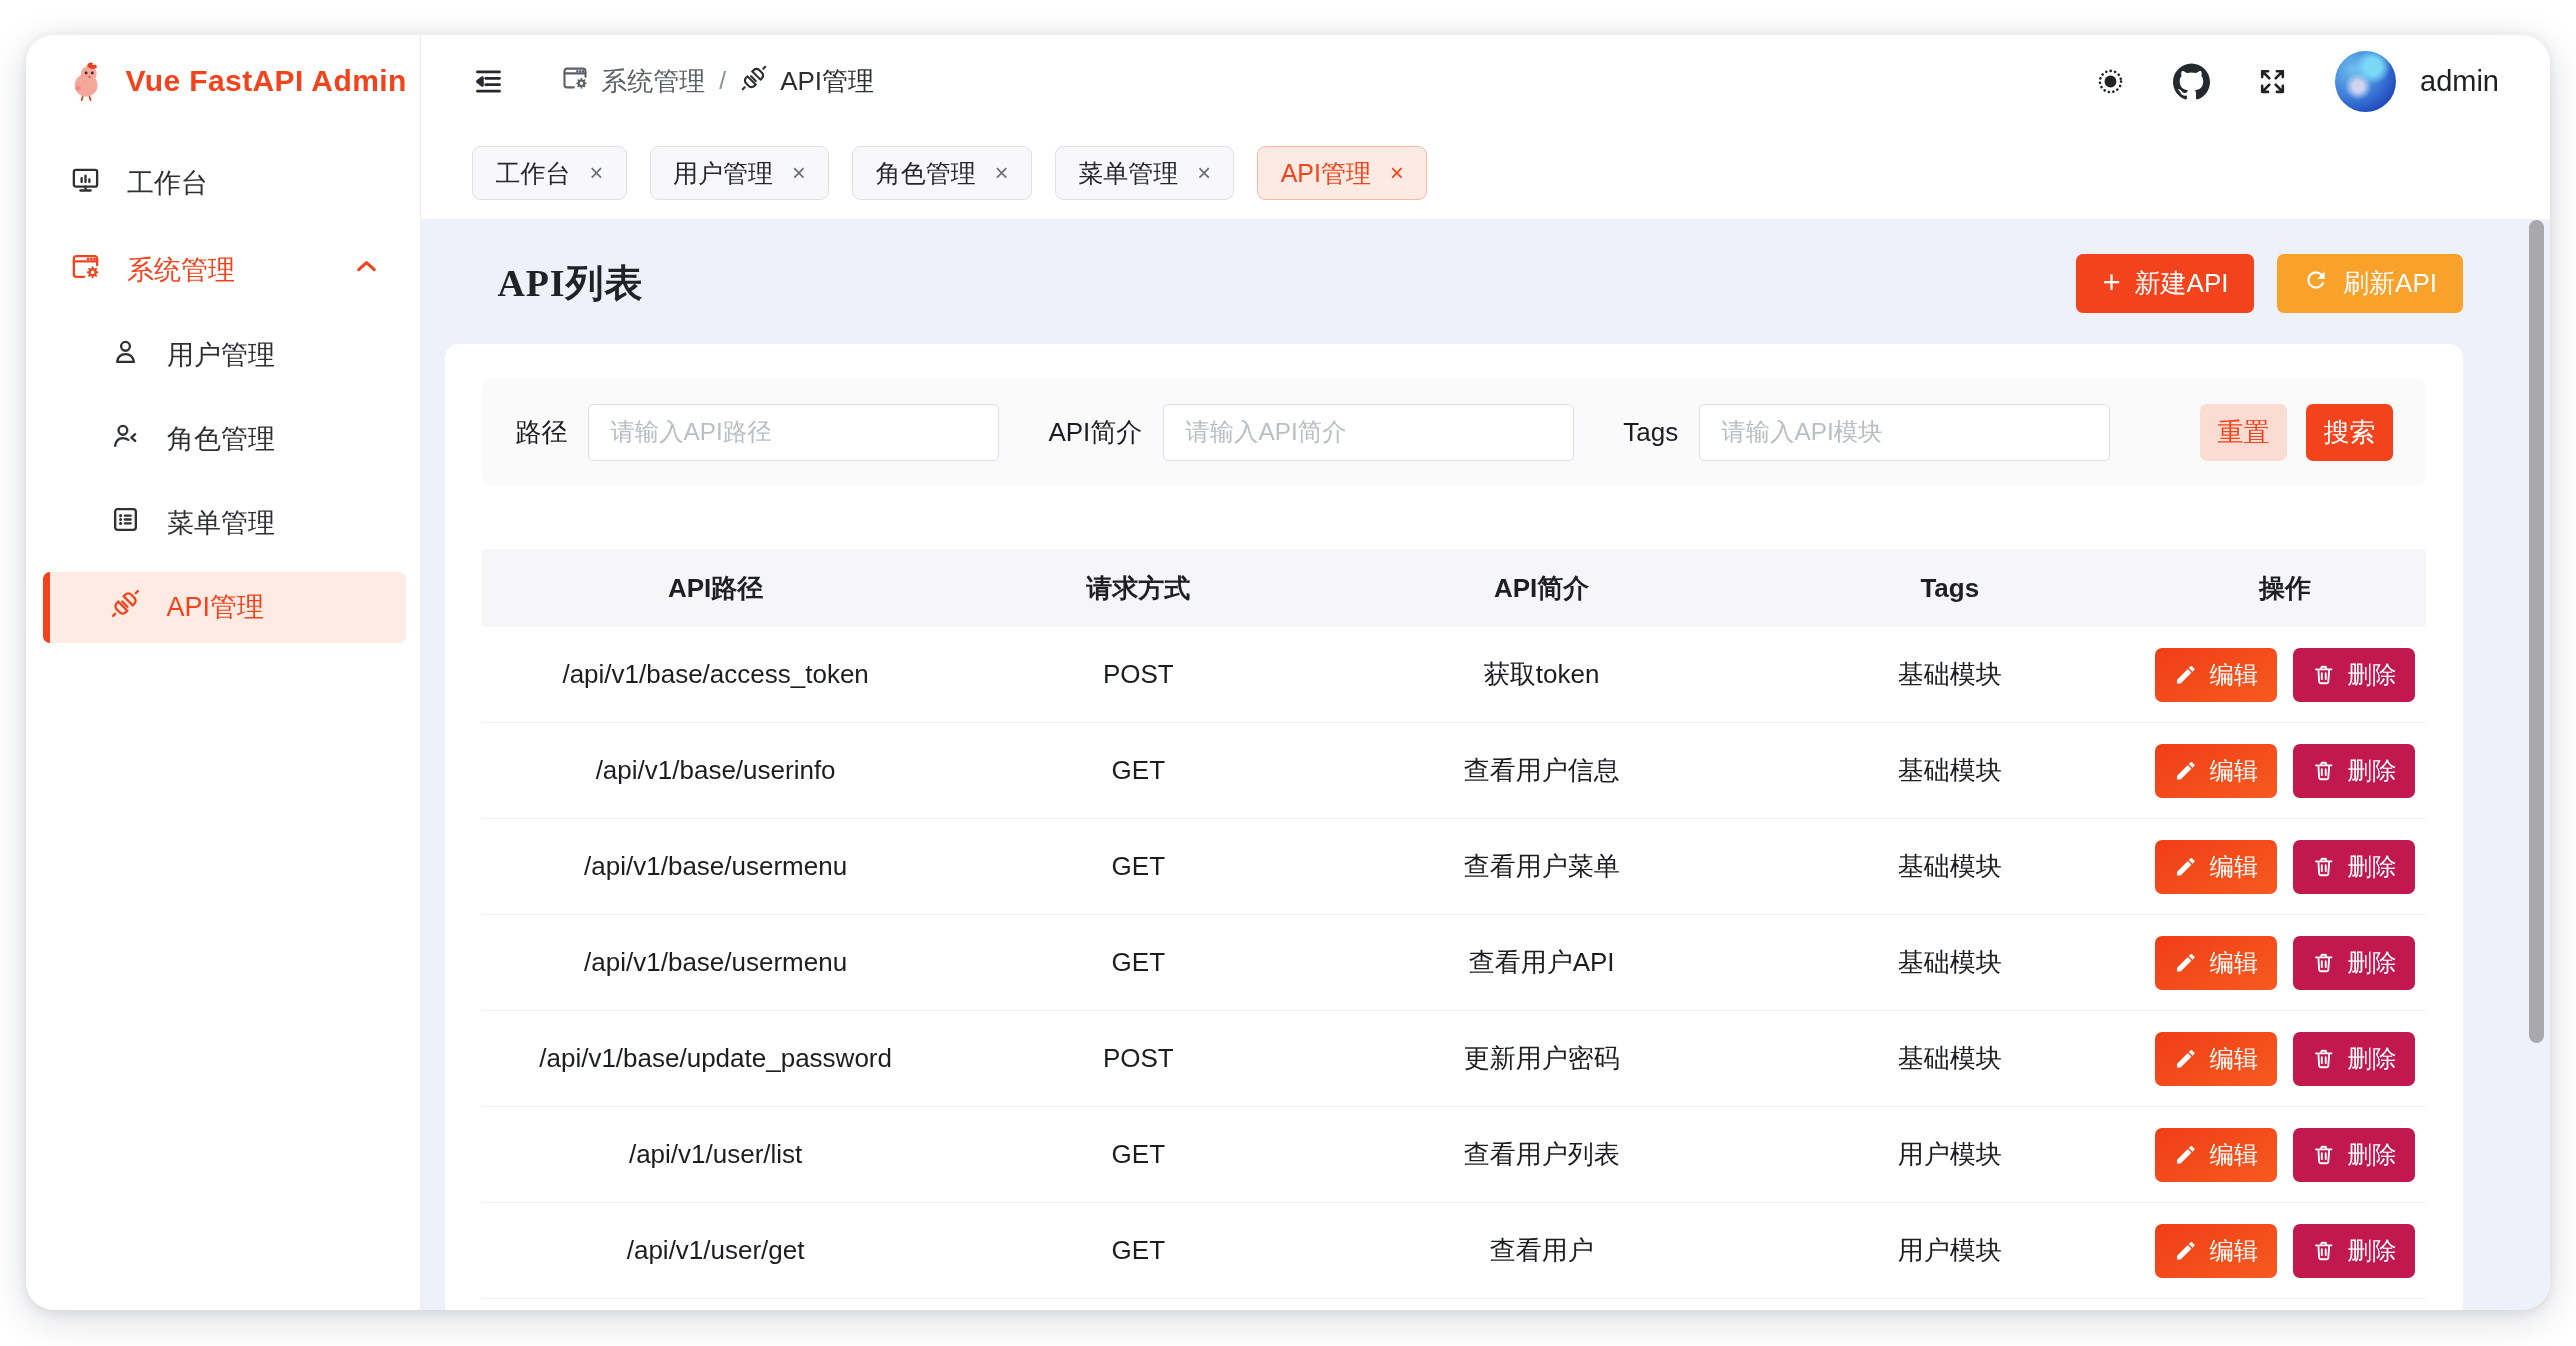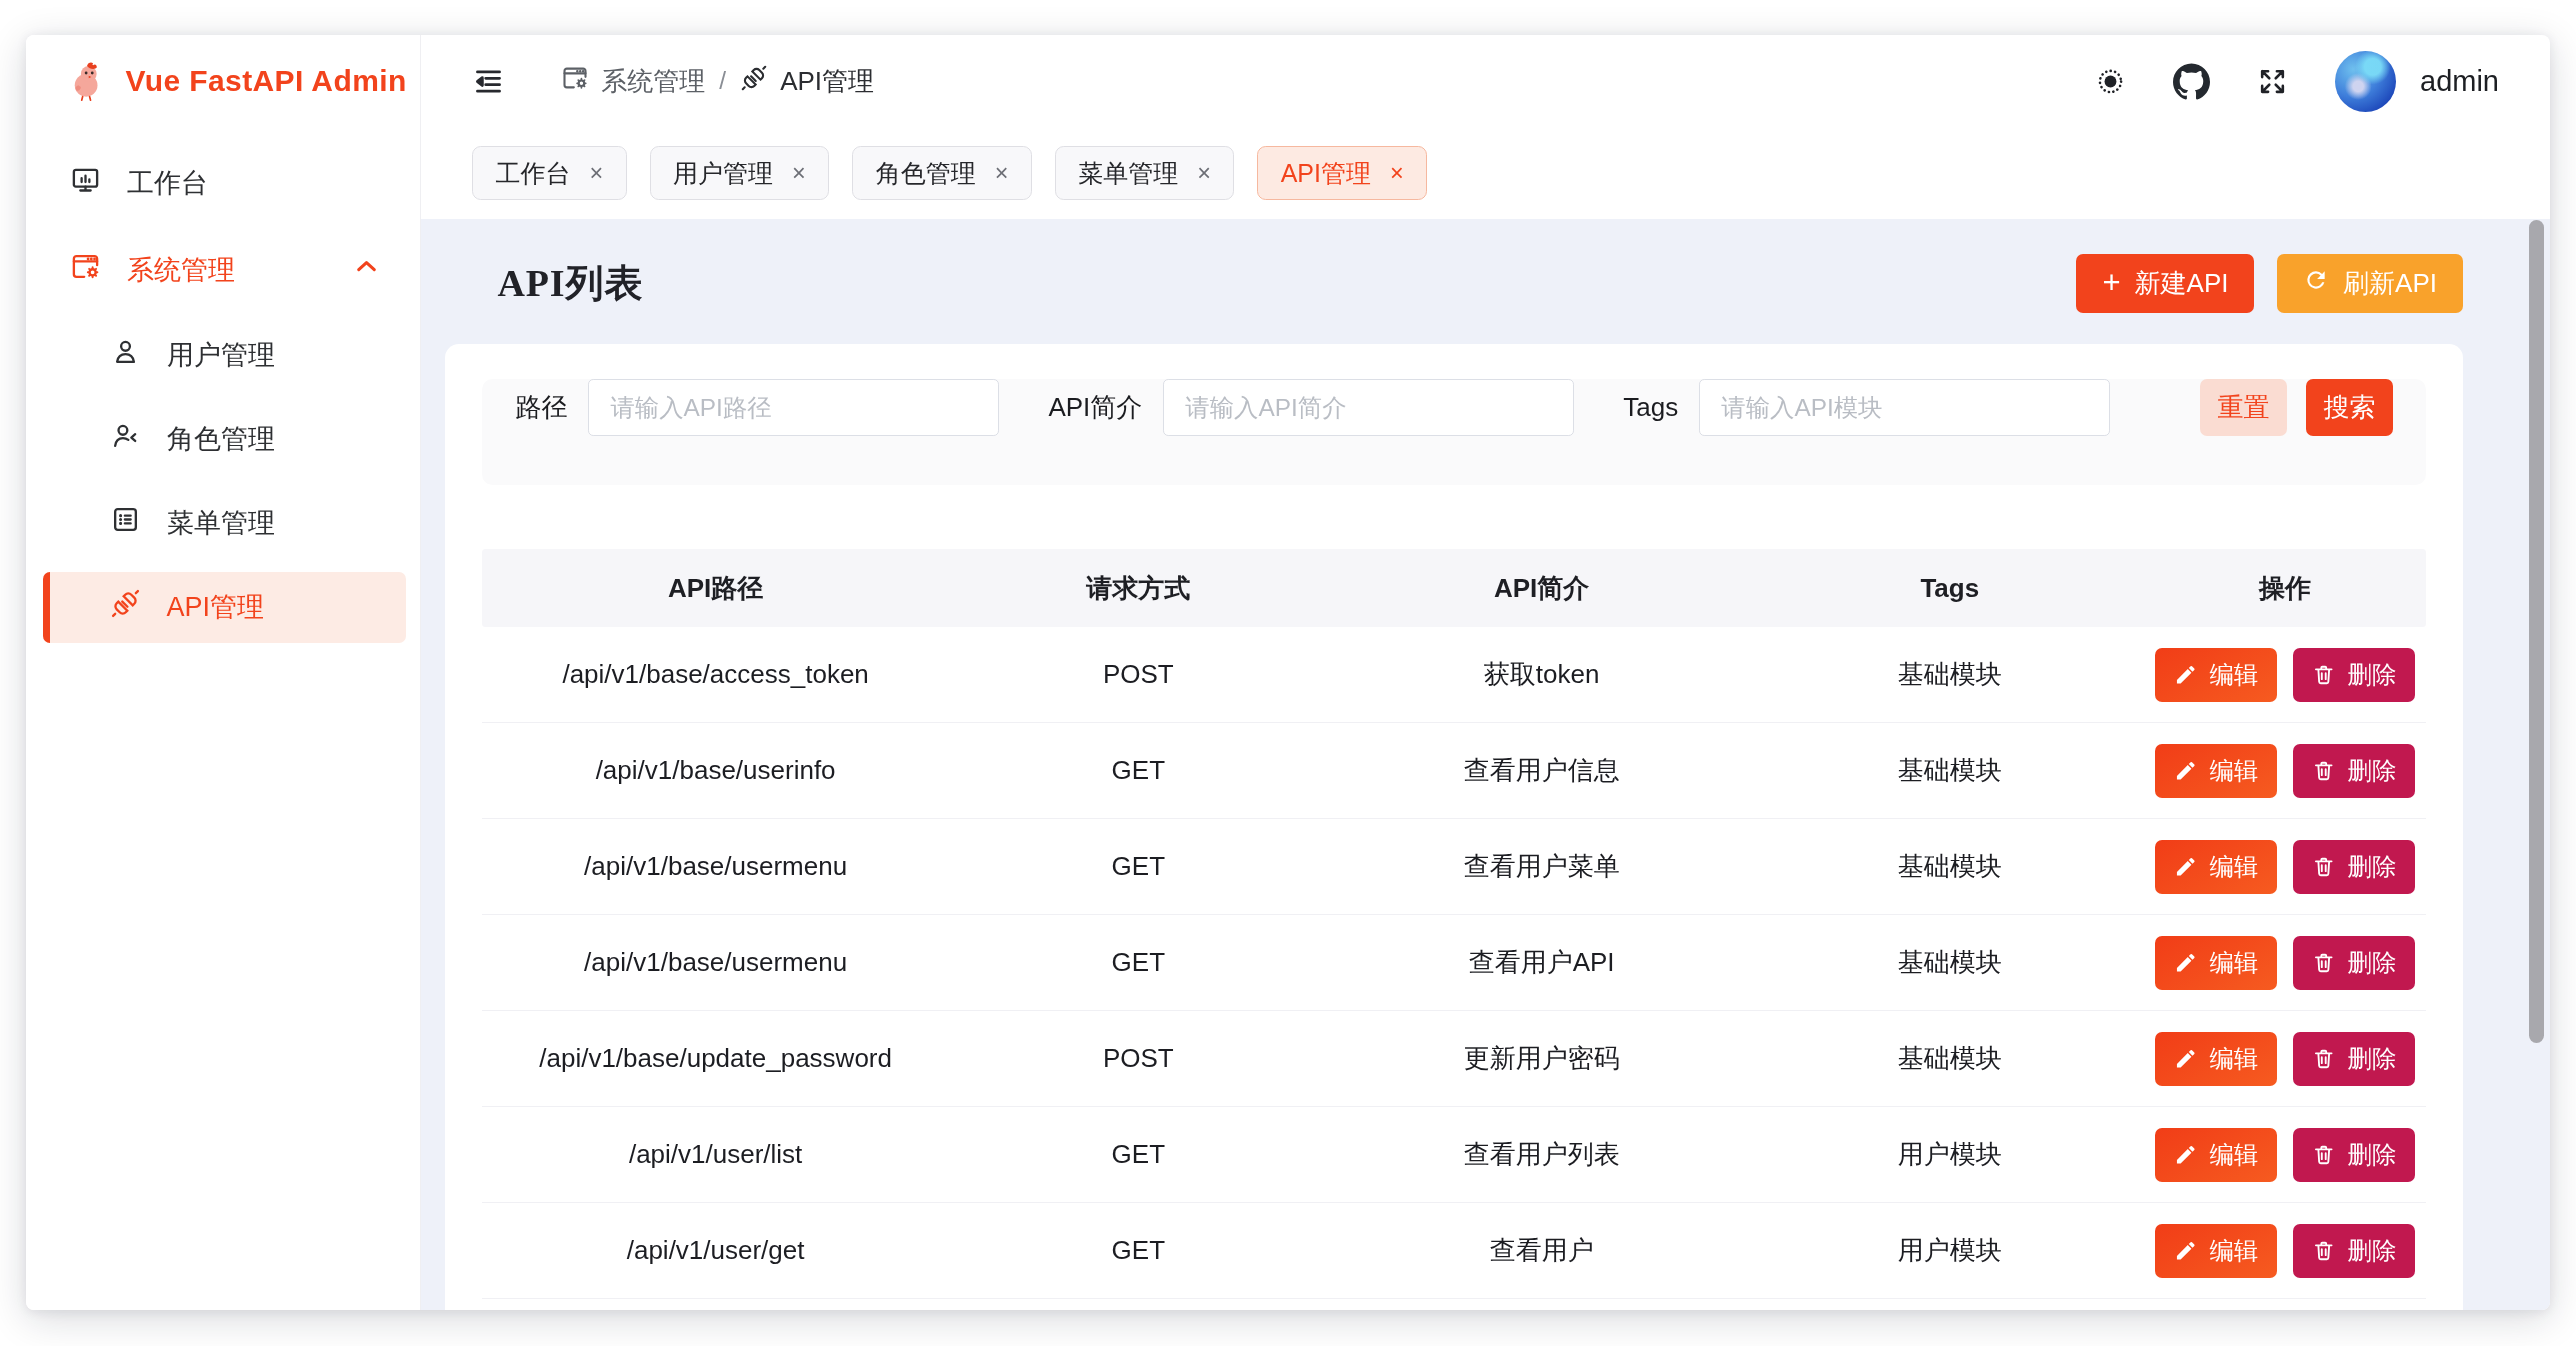"Vue FastAPI Admin" .frame { border-radius: 8px -> 28px }
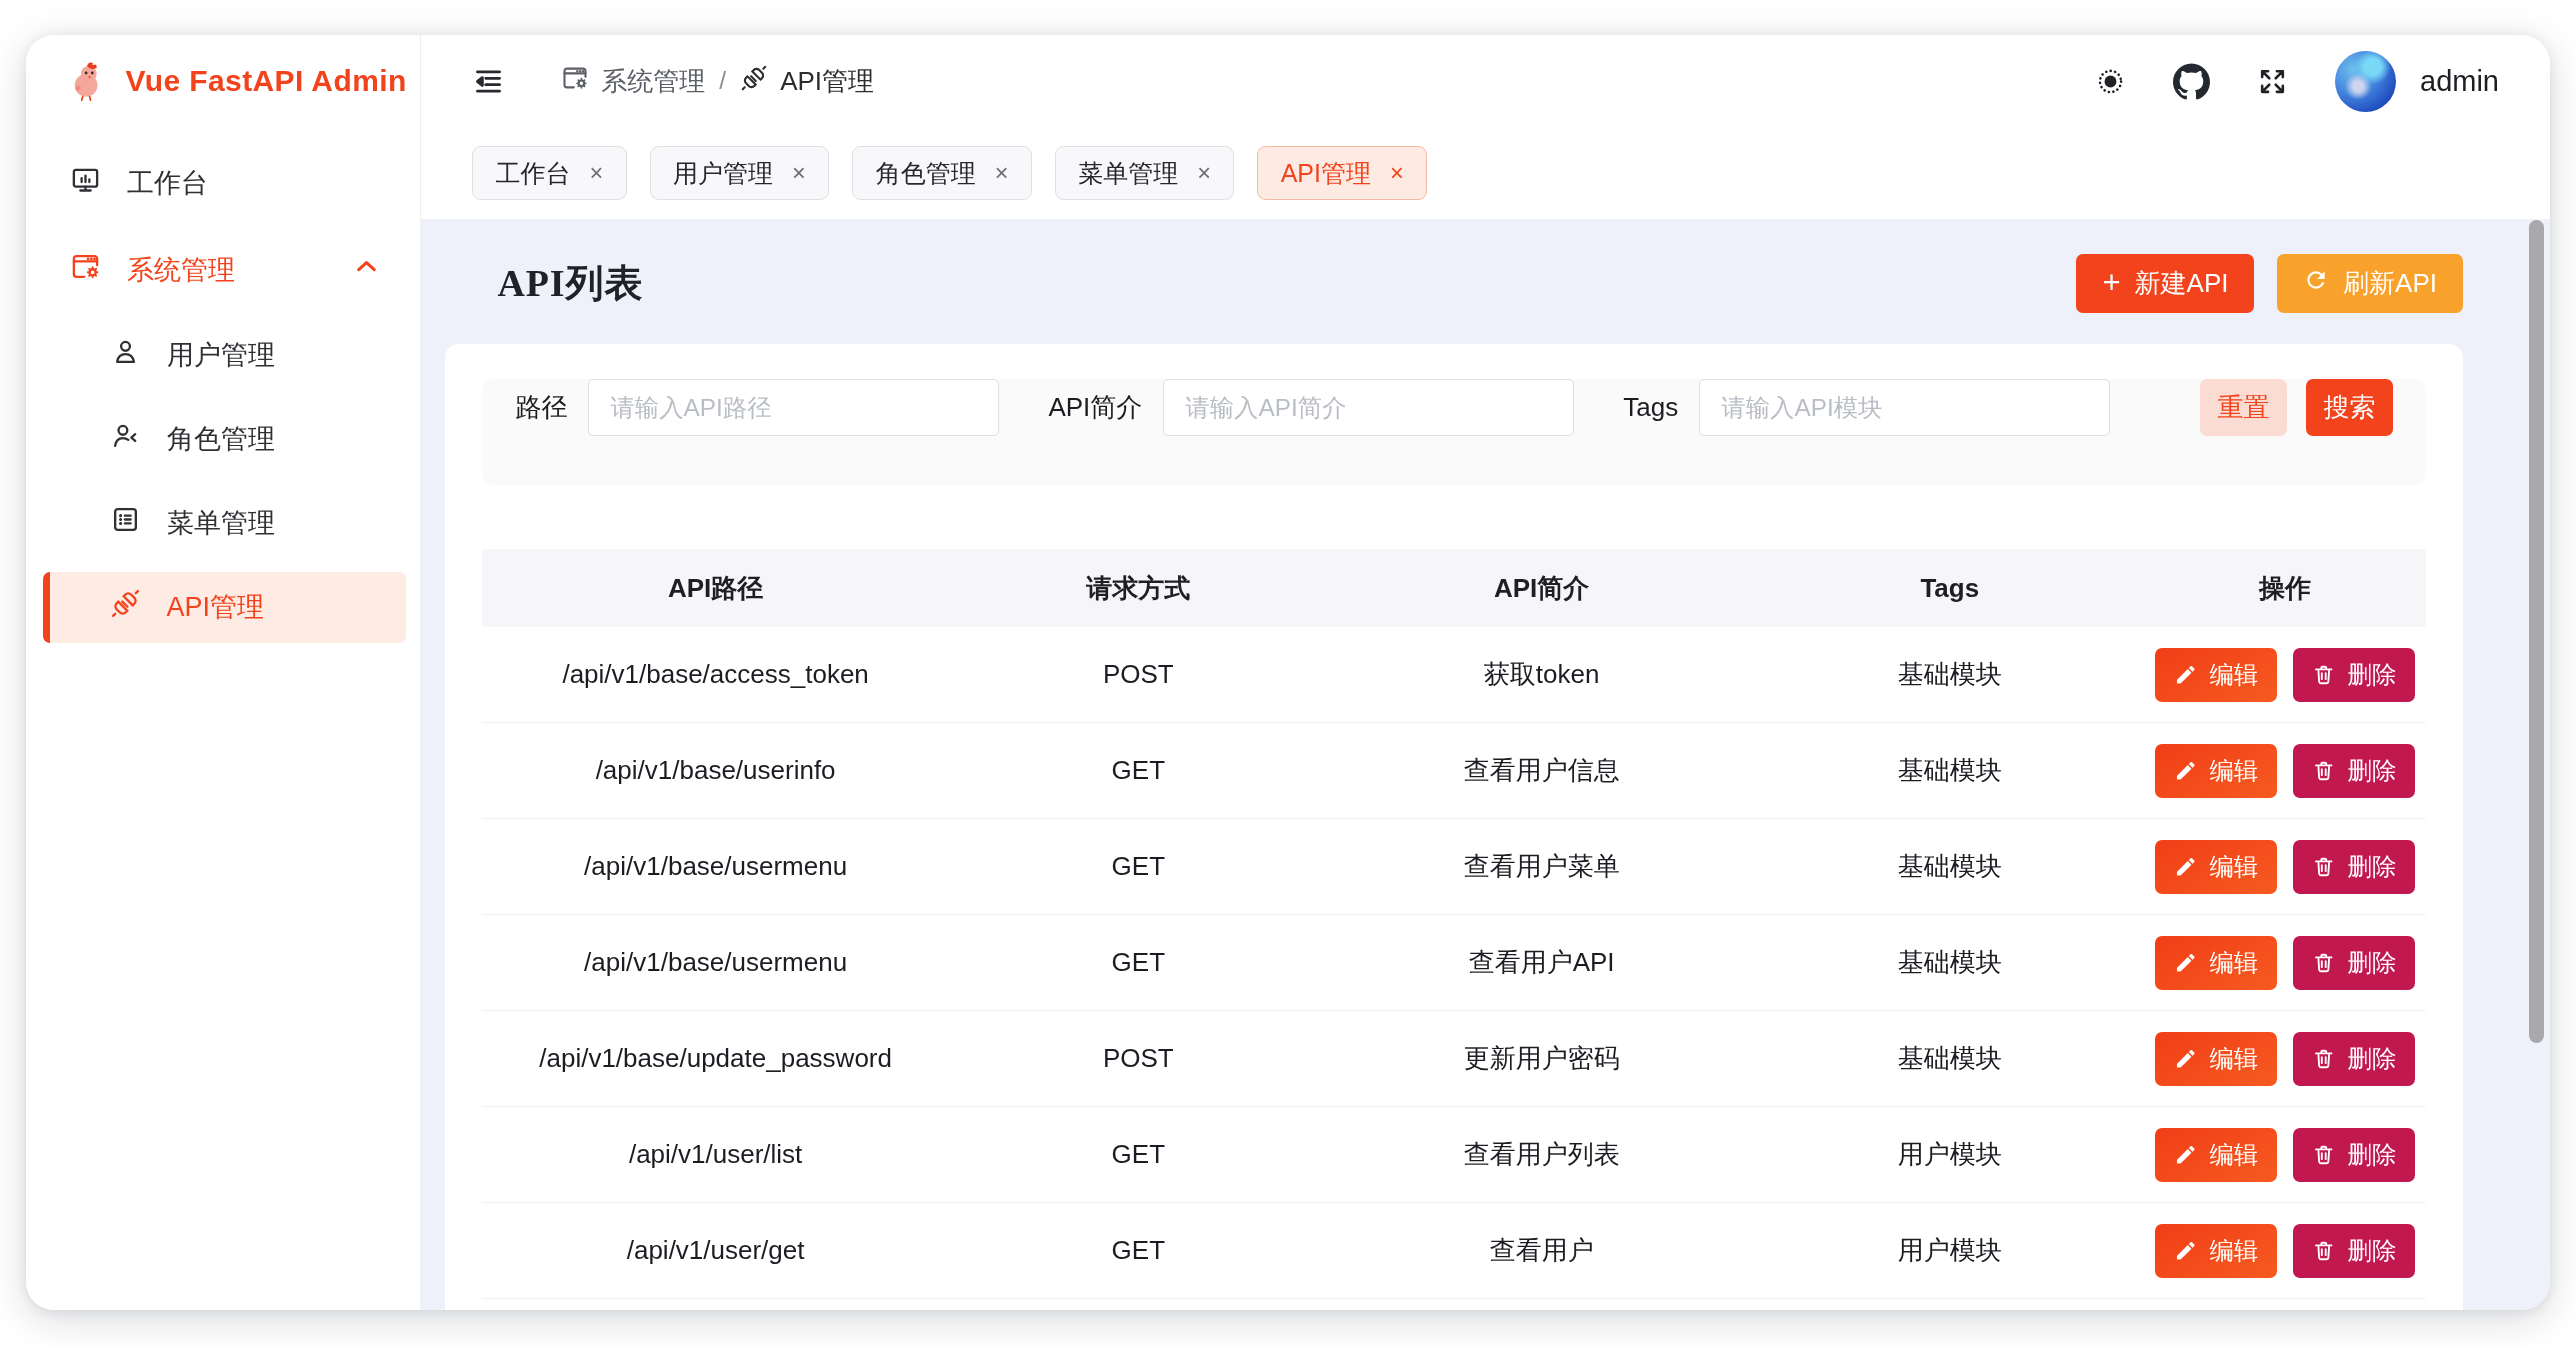"路径" .filterbar { align-items: flex-start -> center }
